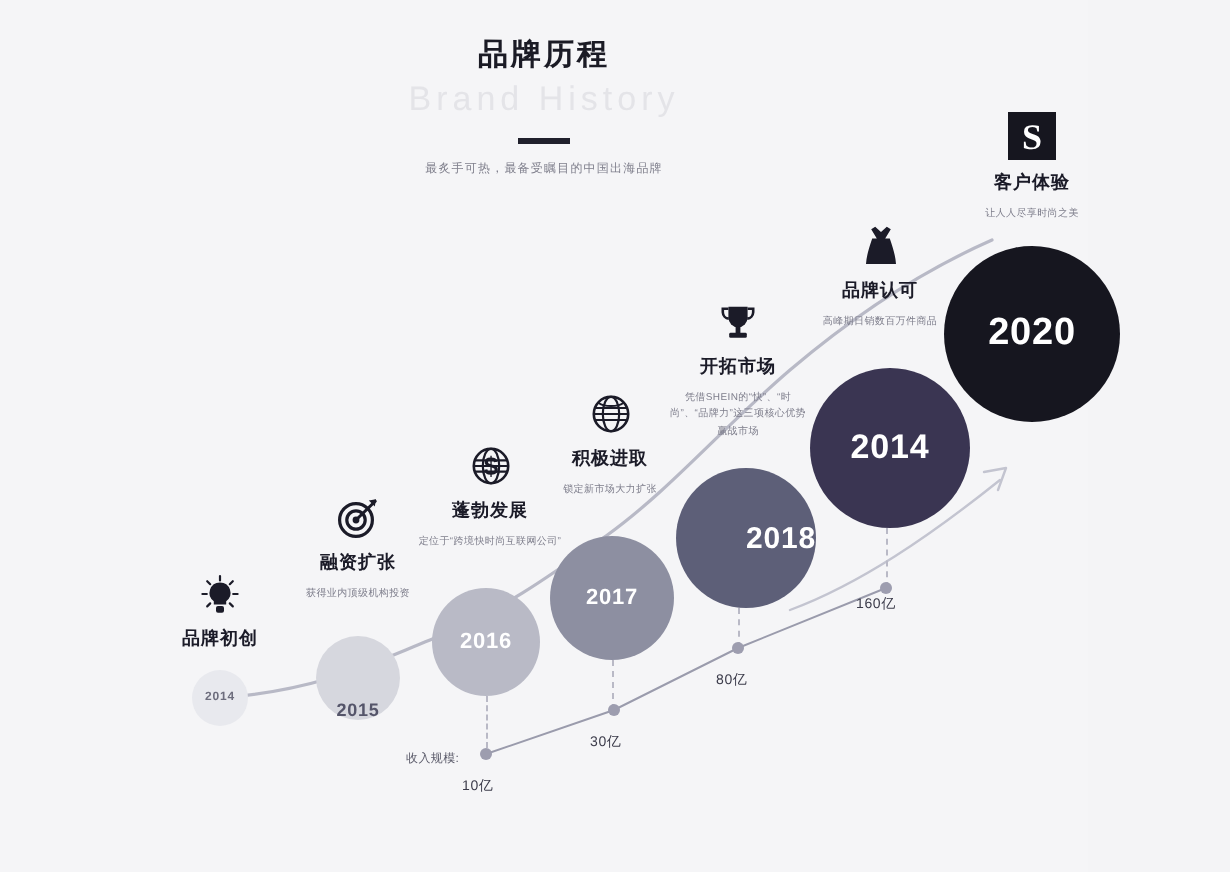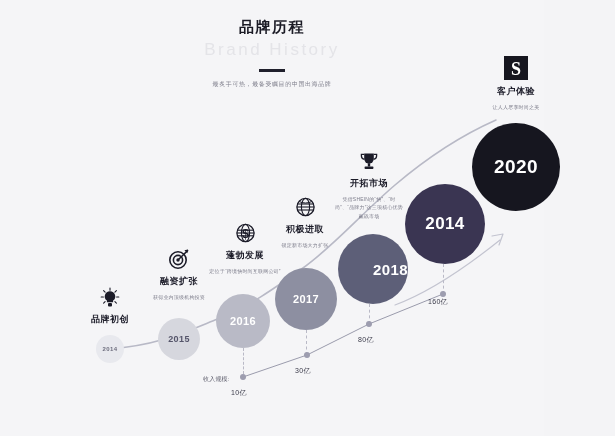"品牌认可" div.ms { html: none -> <div> <div> <svg> <path></path> </svg> </div> <div>品牌认可</div> <div>高峰期日销数百万件商品</div> </div> }
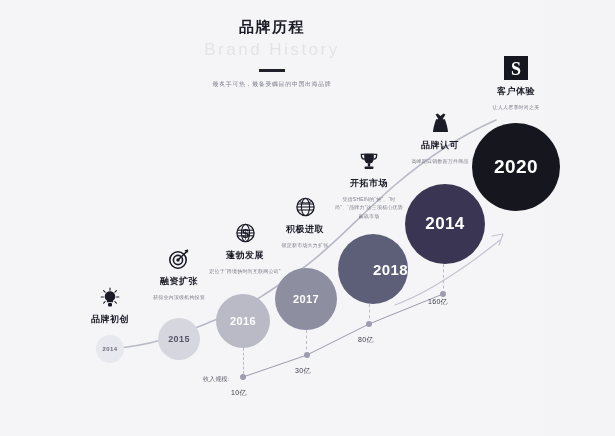"2015" div.bubble { align-items: none -> flex-end }
